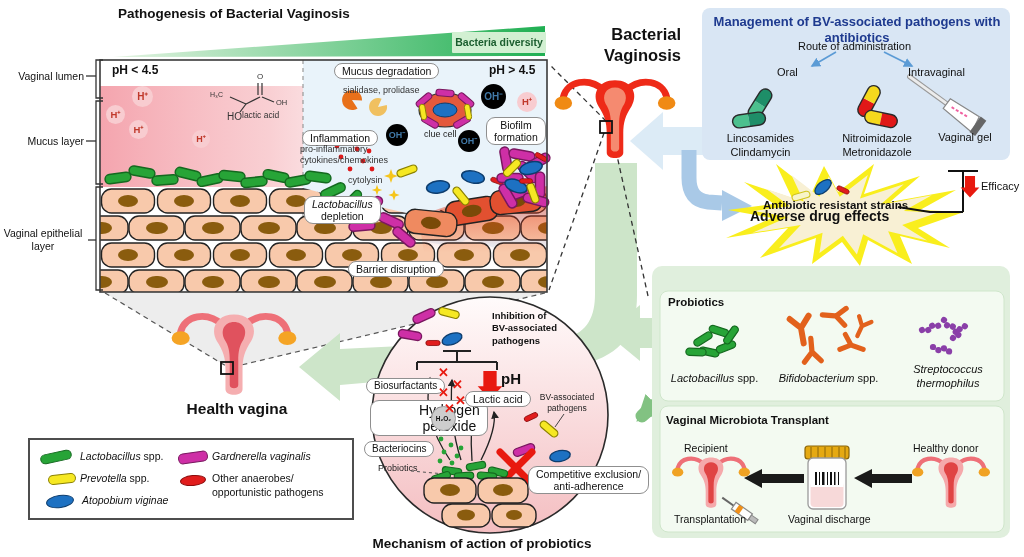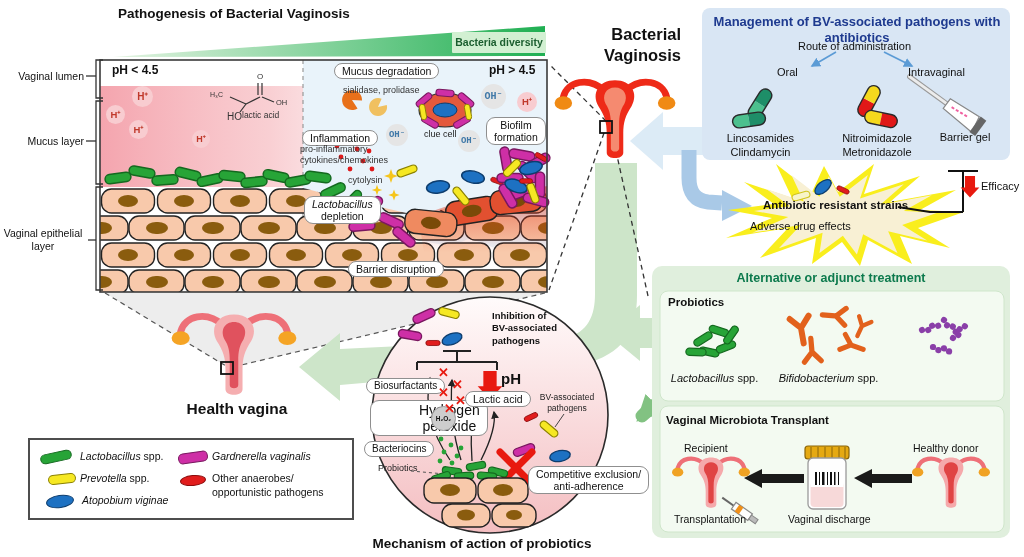"OH⁻" .ion.b { background: #e5e5e5 -> #000000; font-family: Liberation Mono, monospace -> none }
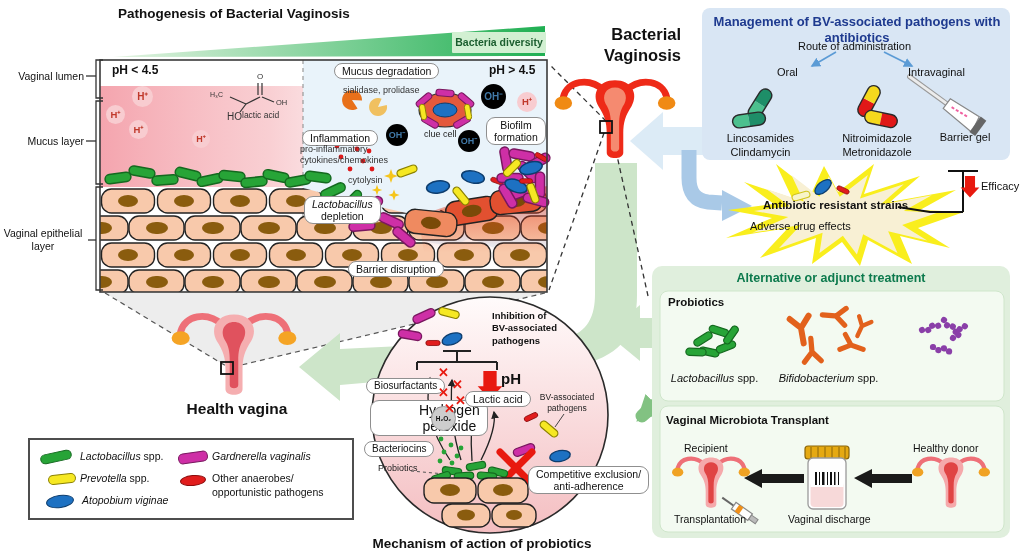"Barrier gel" div.t { text: Barrier -> Vaginal }
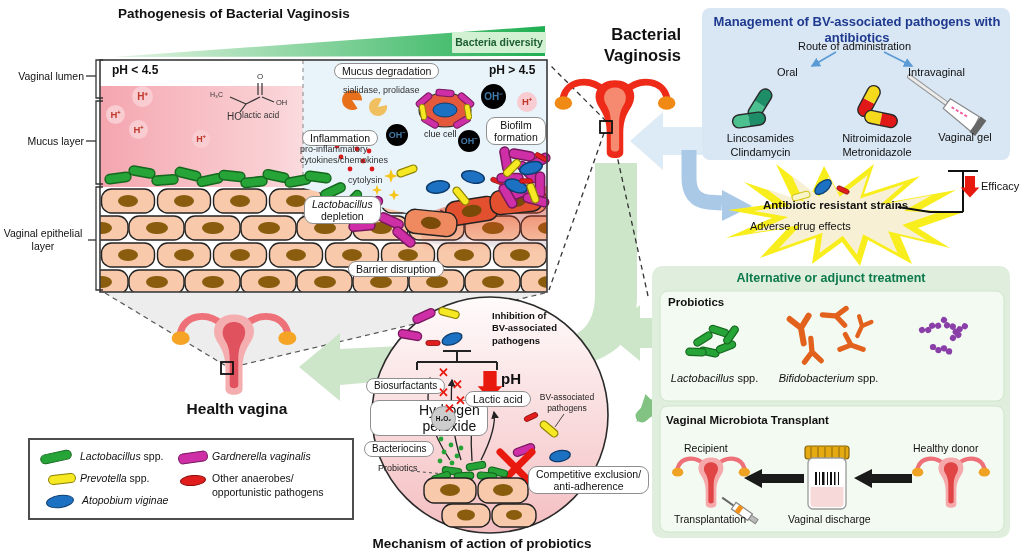"Adverse drug effects" div.t { font-size: 11px -> 14px; font-weight: 400 -> 700; top: 220px -> 208px }
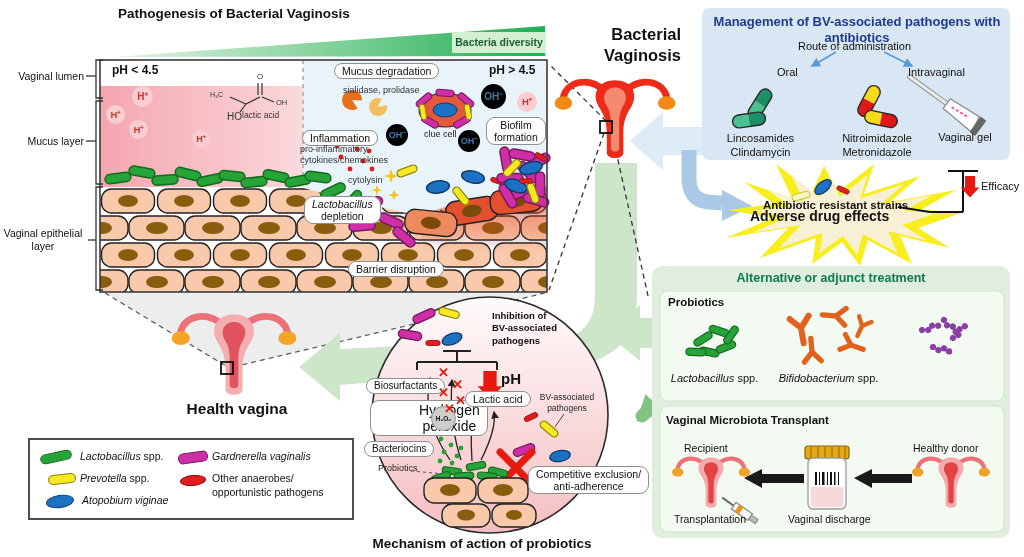"Alternative or adjunct treatment" div.t { html: <div>Alternative or adjunct treatment</div> -> none }
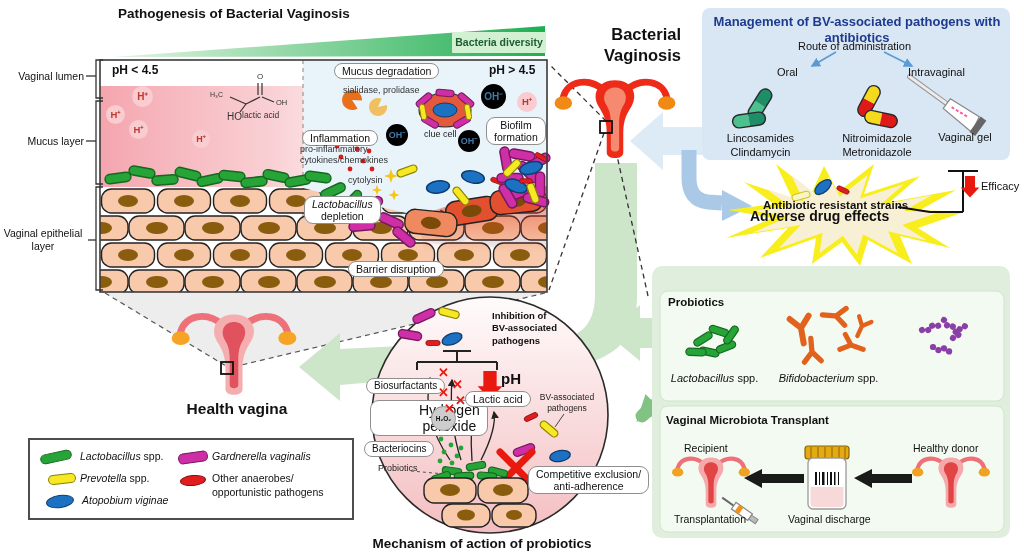"Streptococcus" div.t { html: none -> <div> <div>Streptococcus</div> <div>thermophilus</div> </div> }
